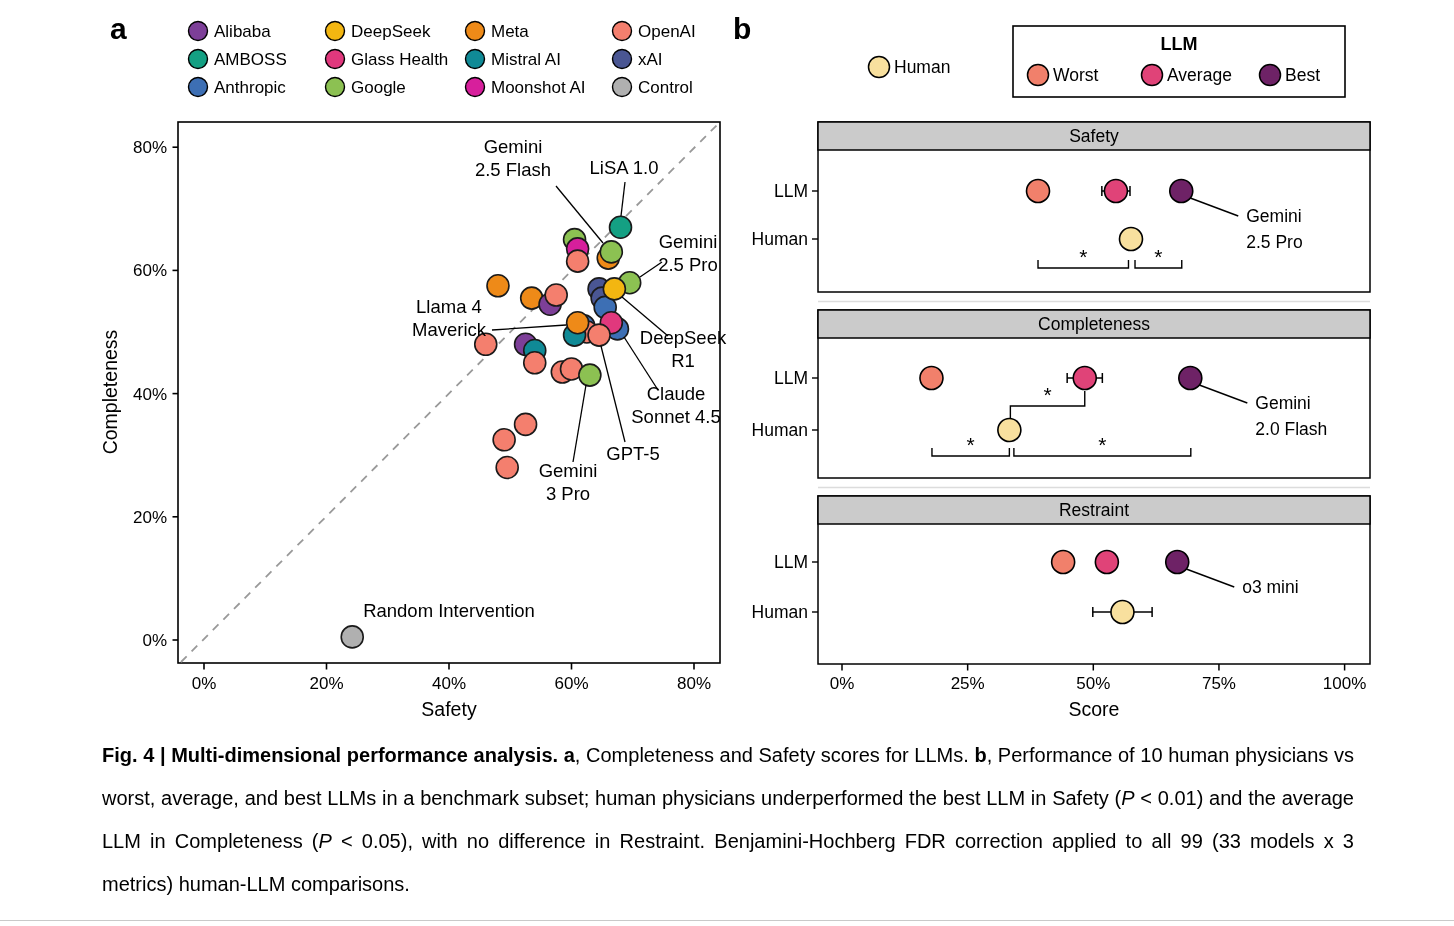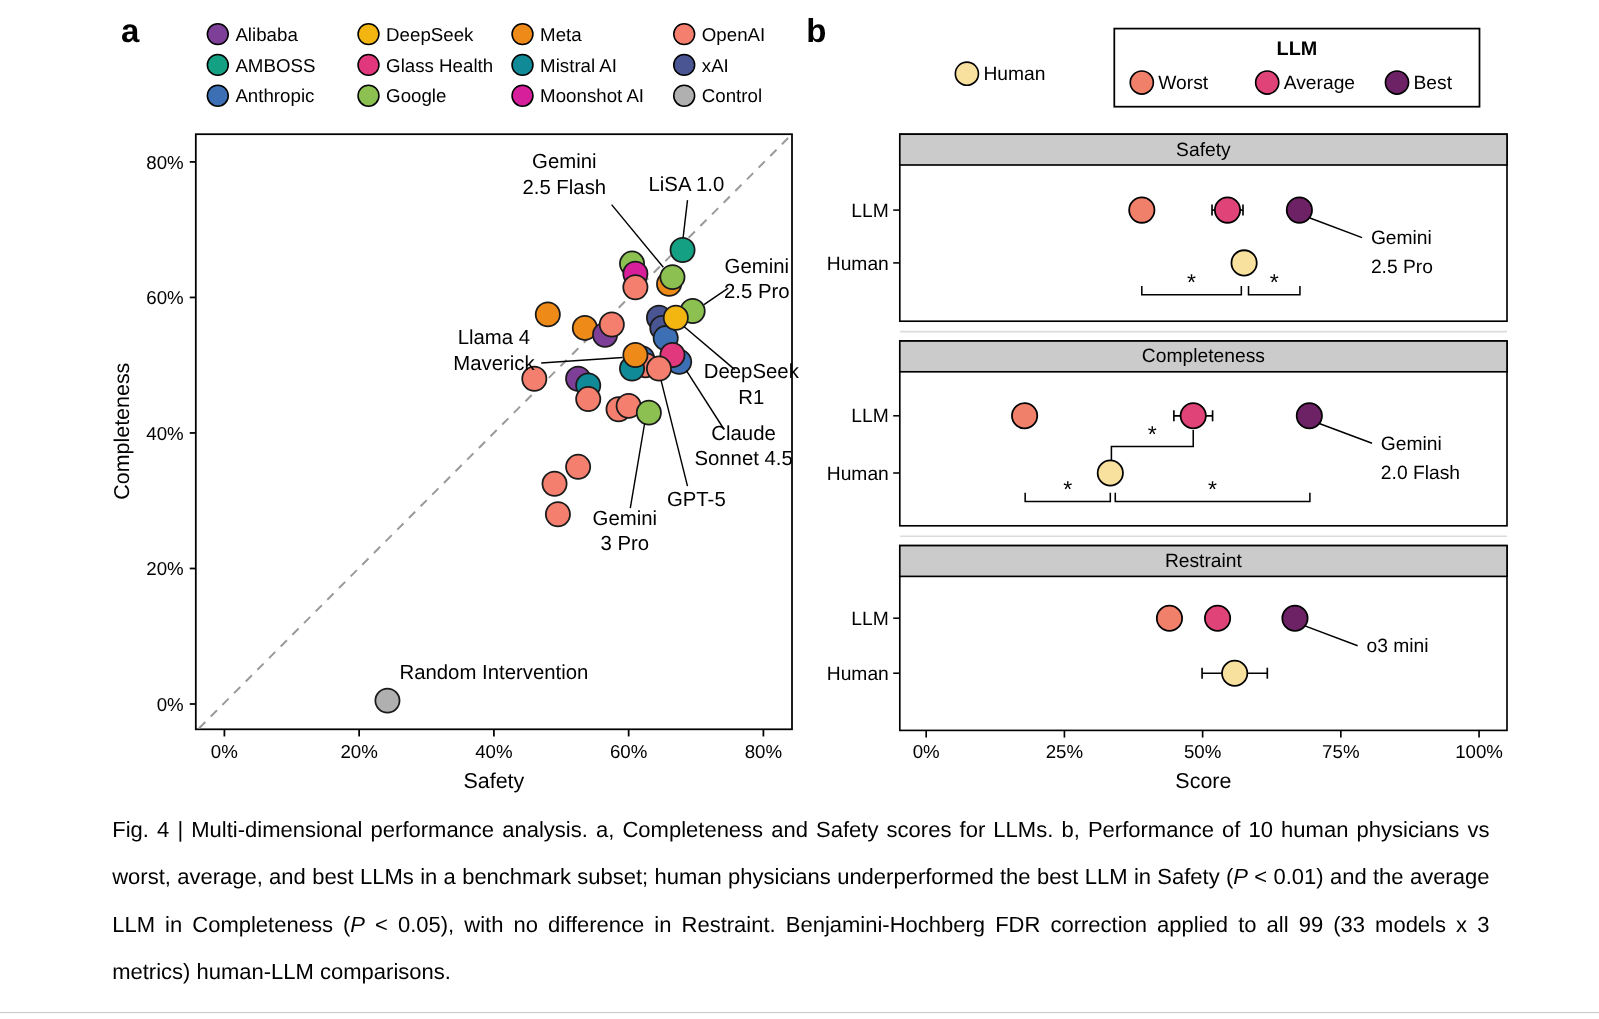"Fig. 4 | Multi-dimensional performance" #caption .b { font-weight: normal -> bold }
